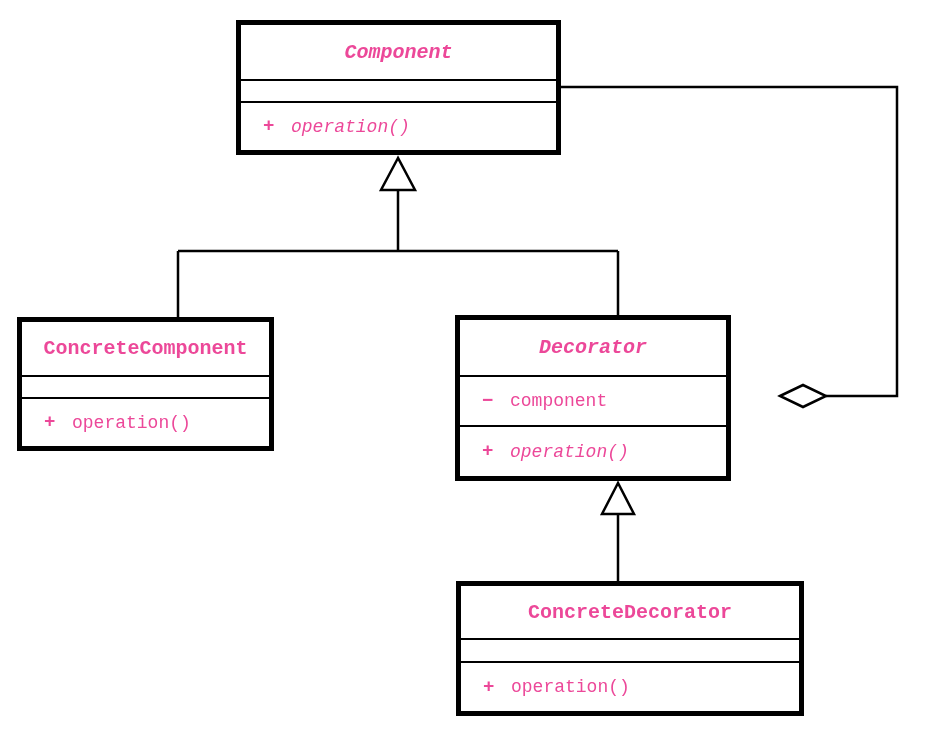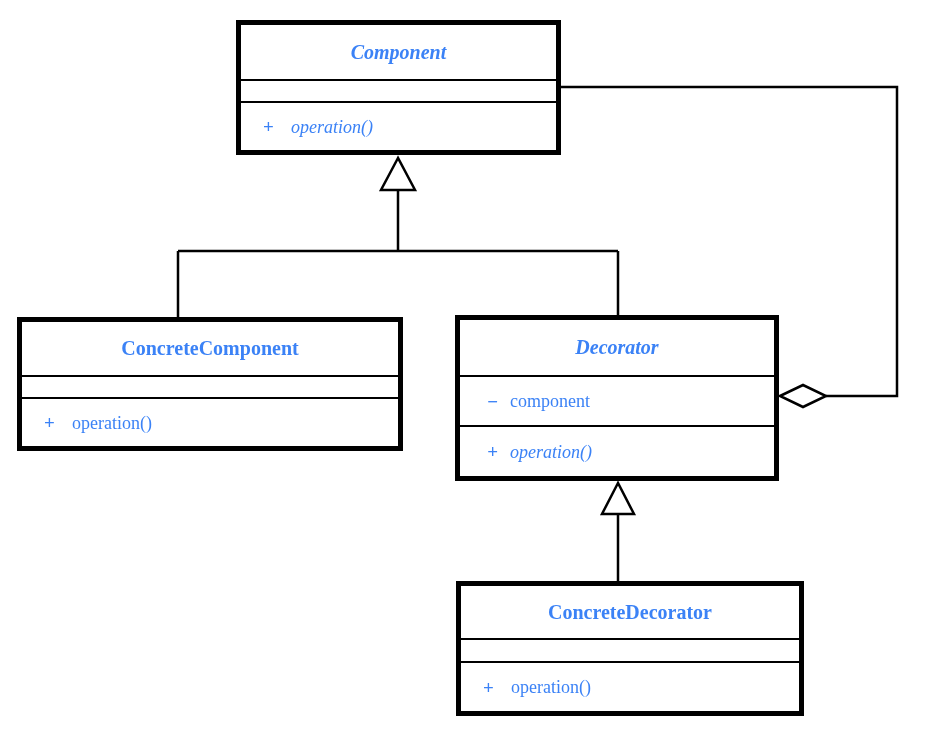"Component" .canvas { color: #3b82f6 -> #ec4899; font-family: Liberation Serif, serif -> Liberation Mono, monospace }
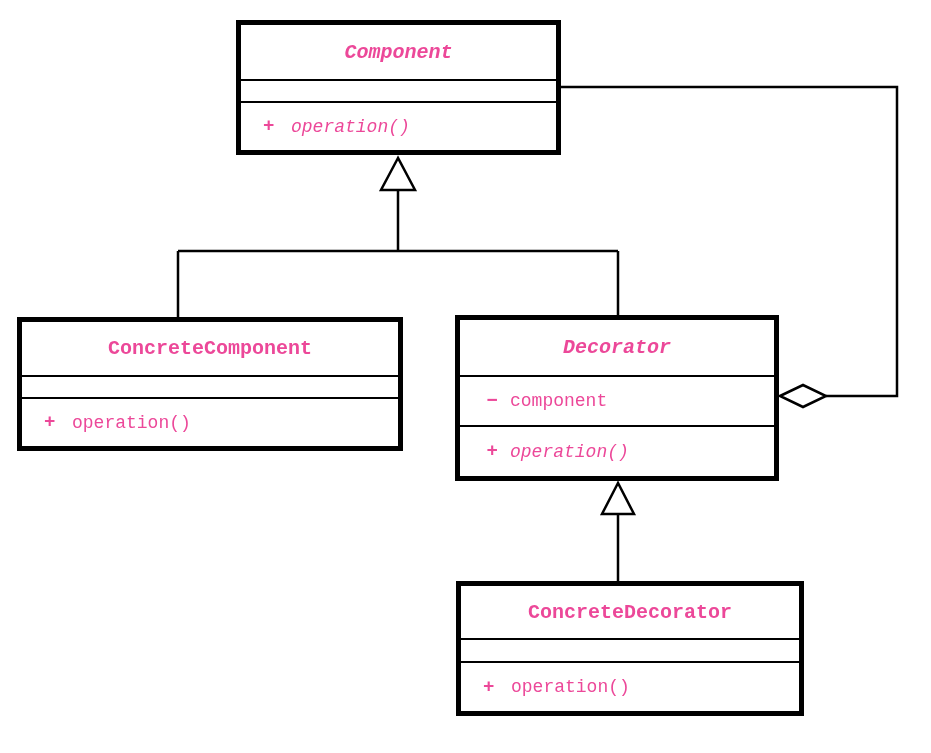"ConcreteComponent" .box-concretecomponent { width: 386px -> 257px }
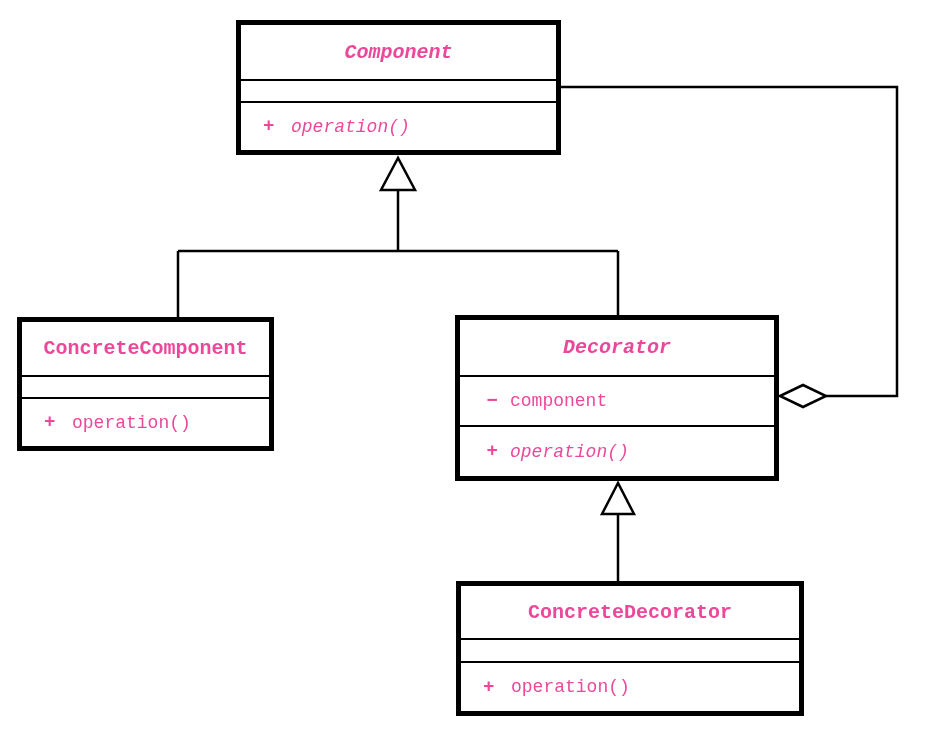"Decorator" .box-decorator { text-align: right -> none; width: 324px -> 276px }
